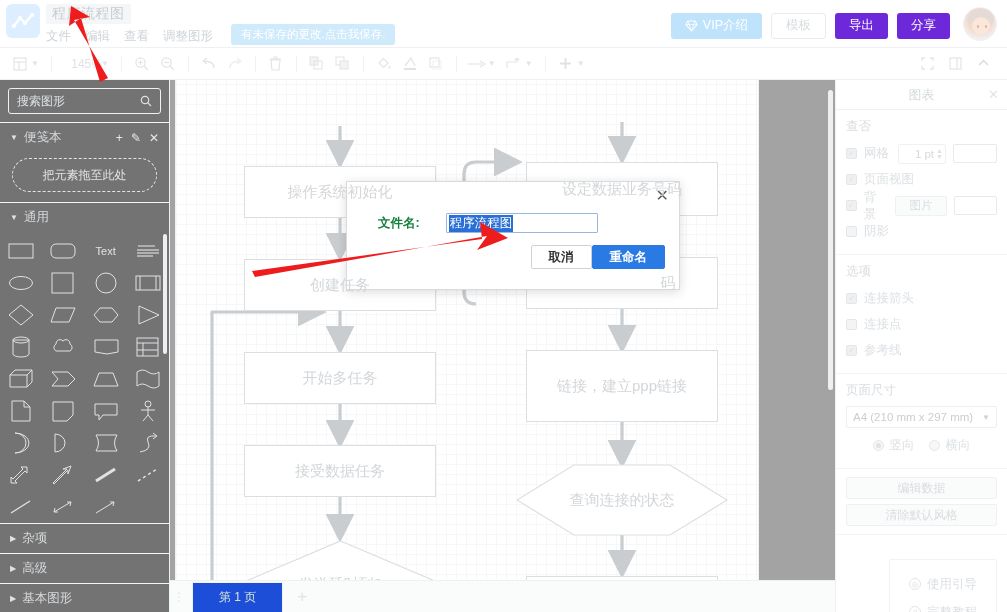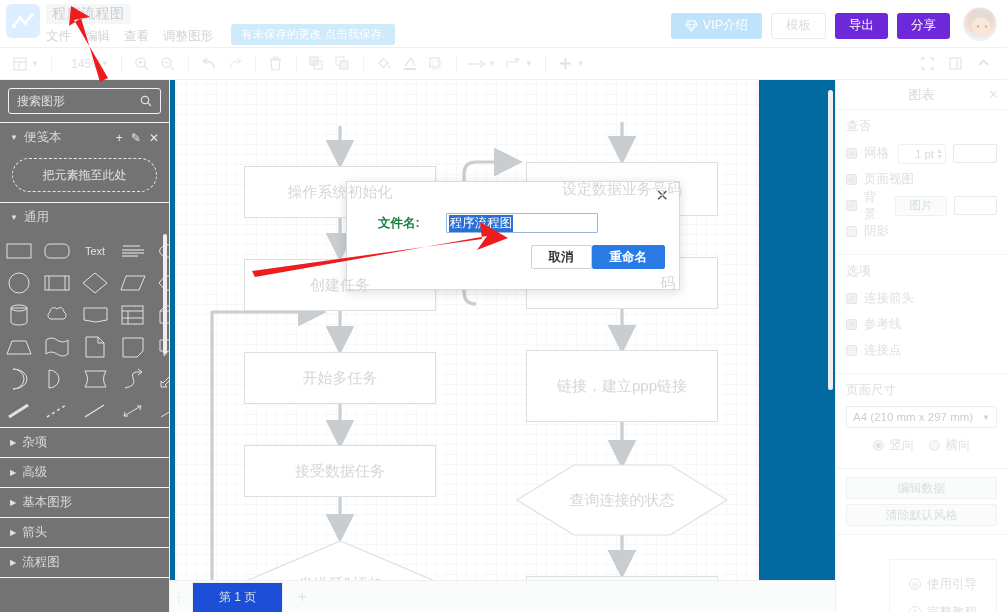"操作系统初始化" #canvas { background: #0369a1 -> #a3a3a3 }
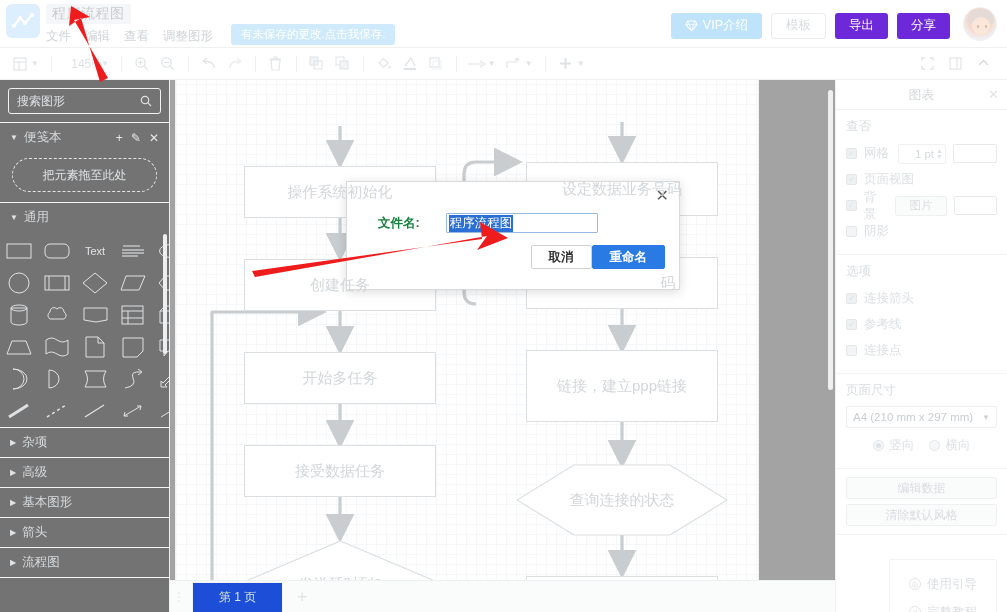"Text" #shapegrid { grid-template-columns: repeat(6,1fr) -> repeat(4,1fr) }
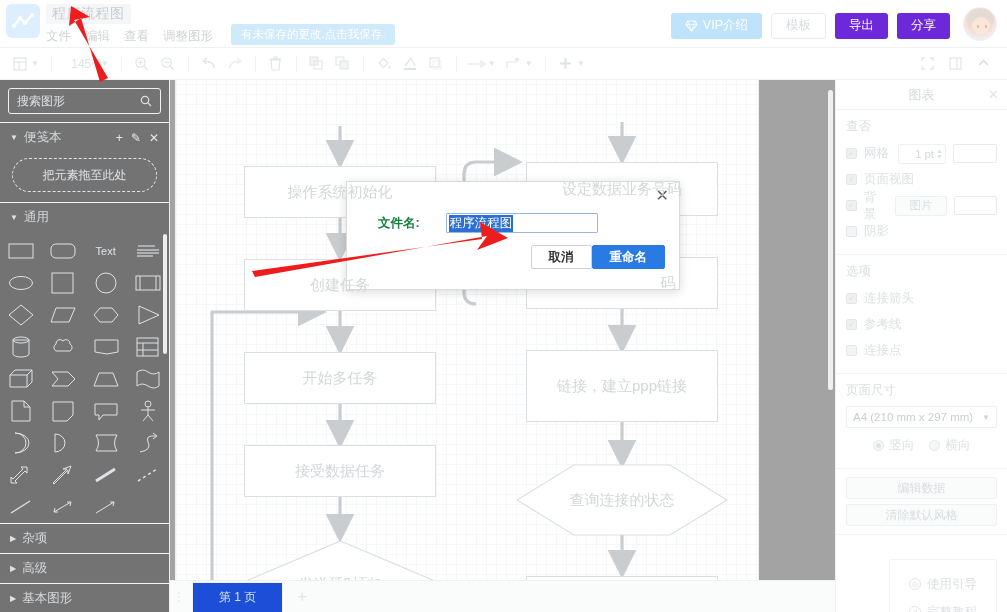"参考线" div.rp-row { order: before "连接点" -> after "连接点" }
